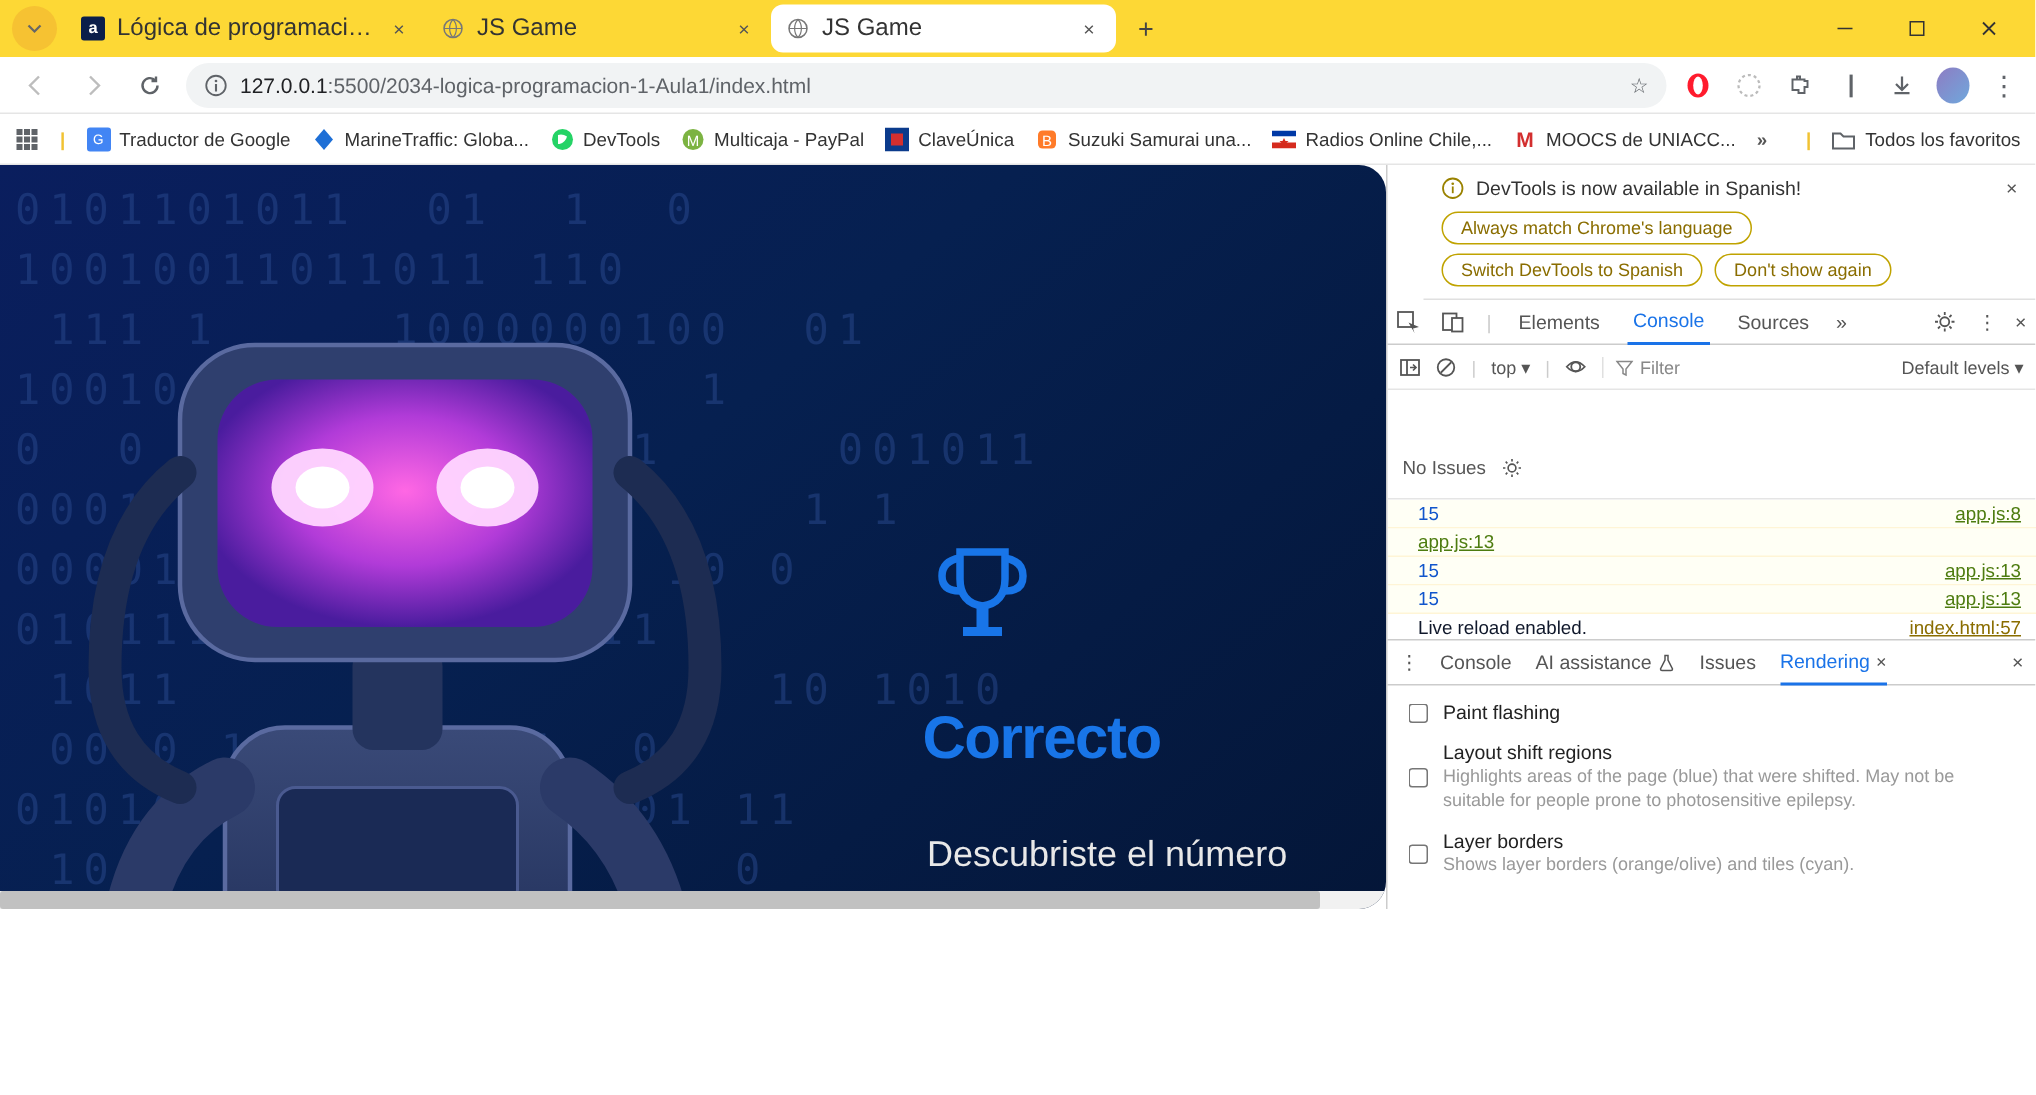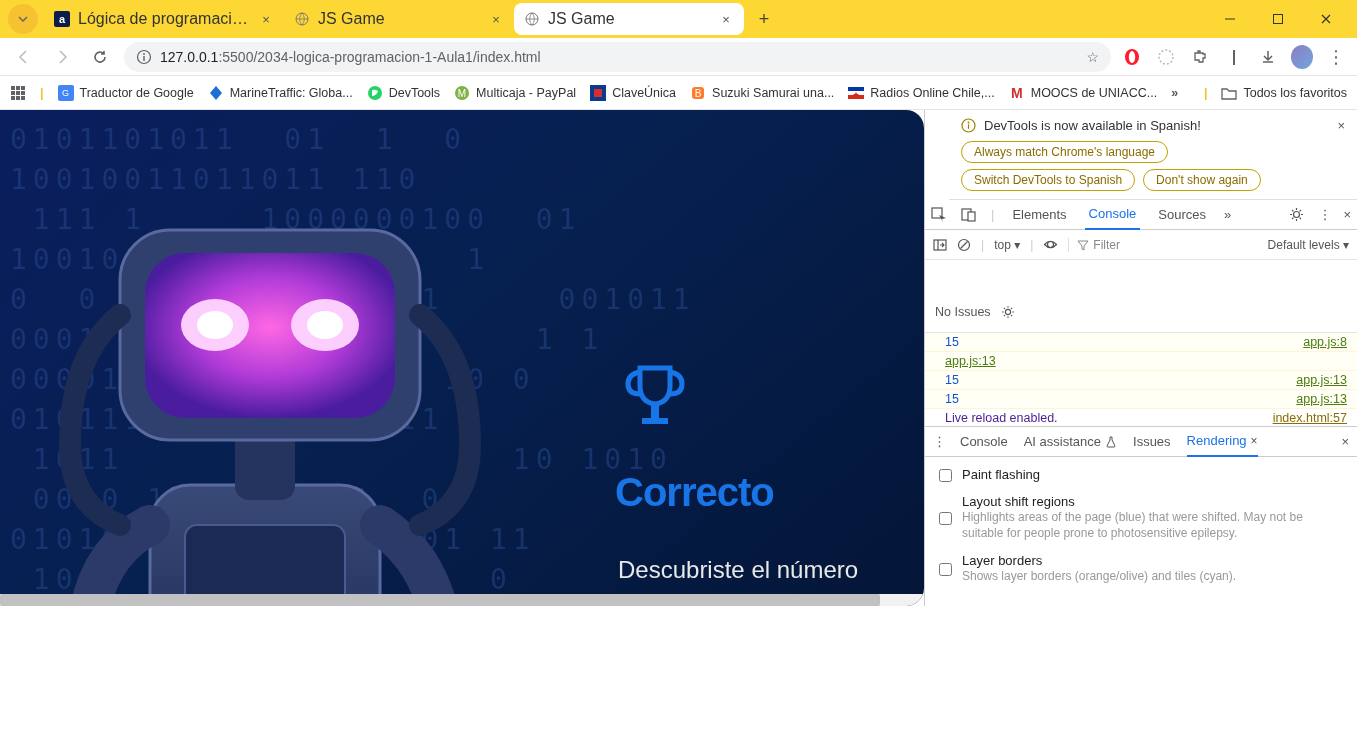"Live reload enabled." .crow .txt { color: #4c1d95 -> #0f172a }
